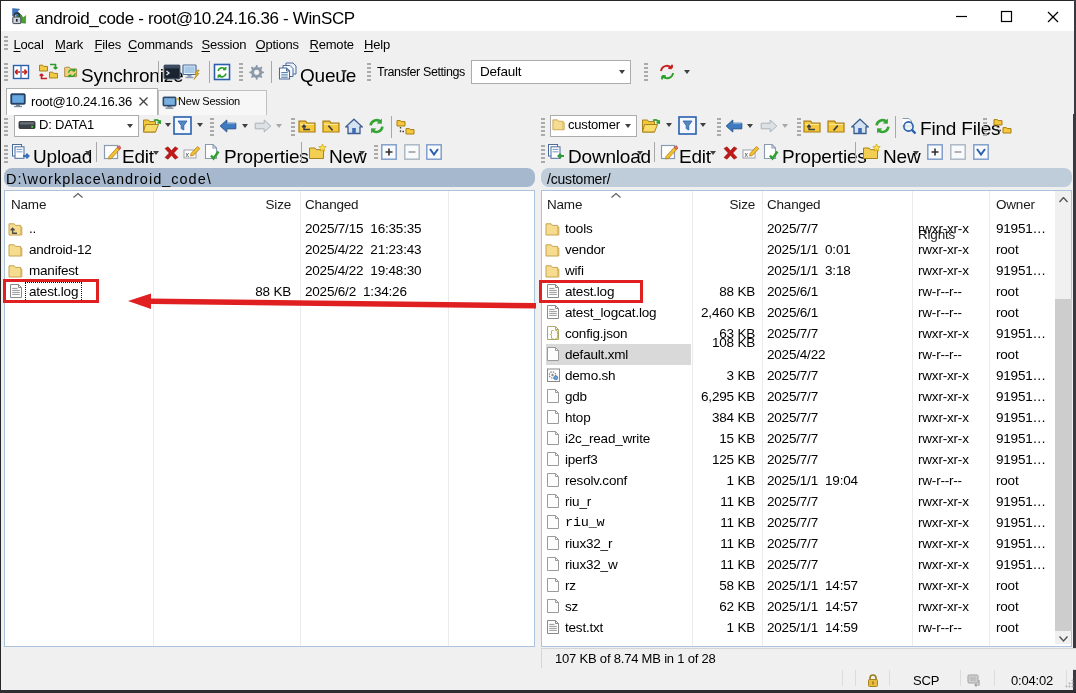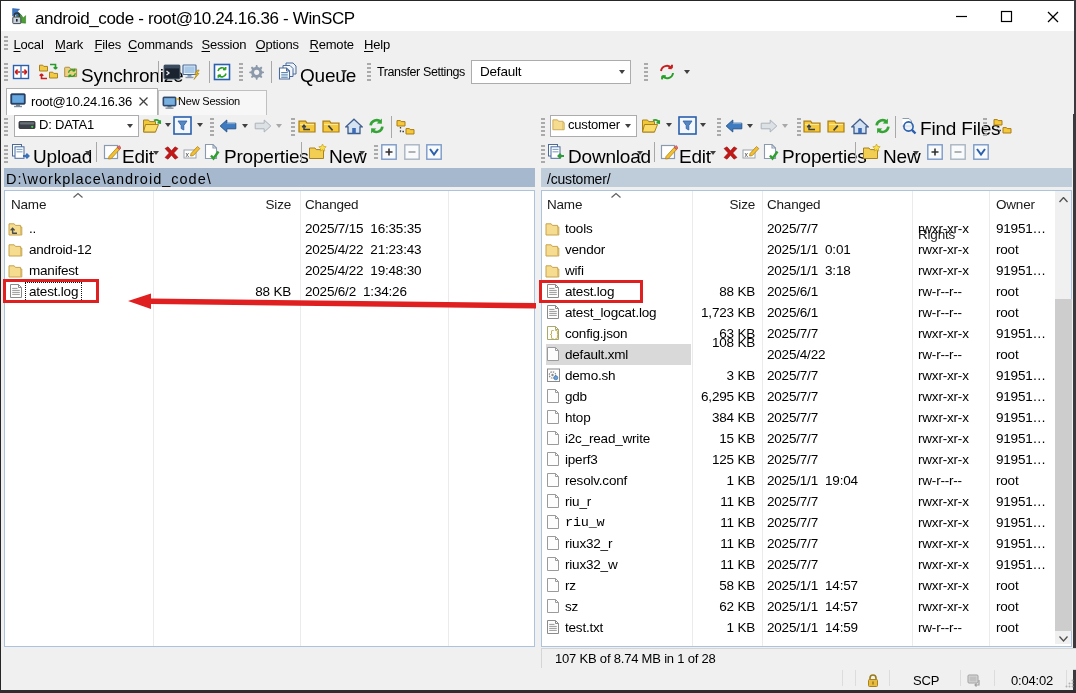"D:\workplace\android_code\" .pathbar { border-radius: none -> 8px }
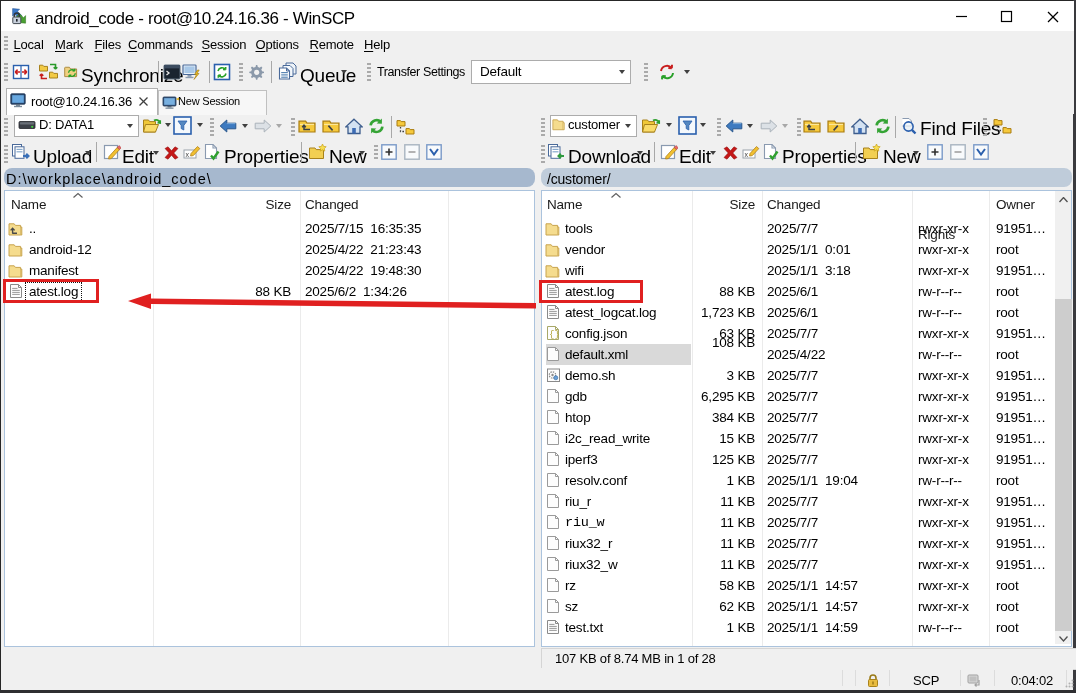"1,723 KB" div.row { text: 1,723 -> 2,460 }
